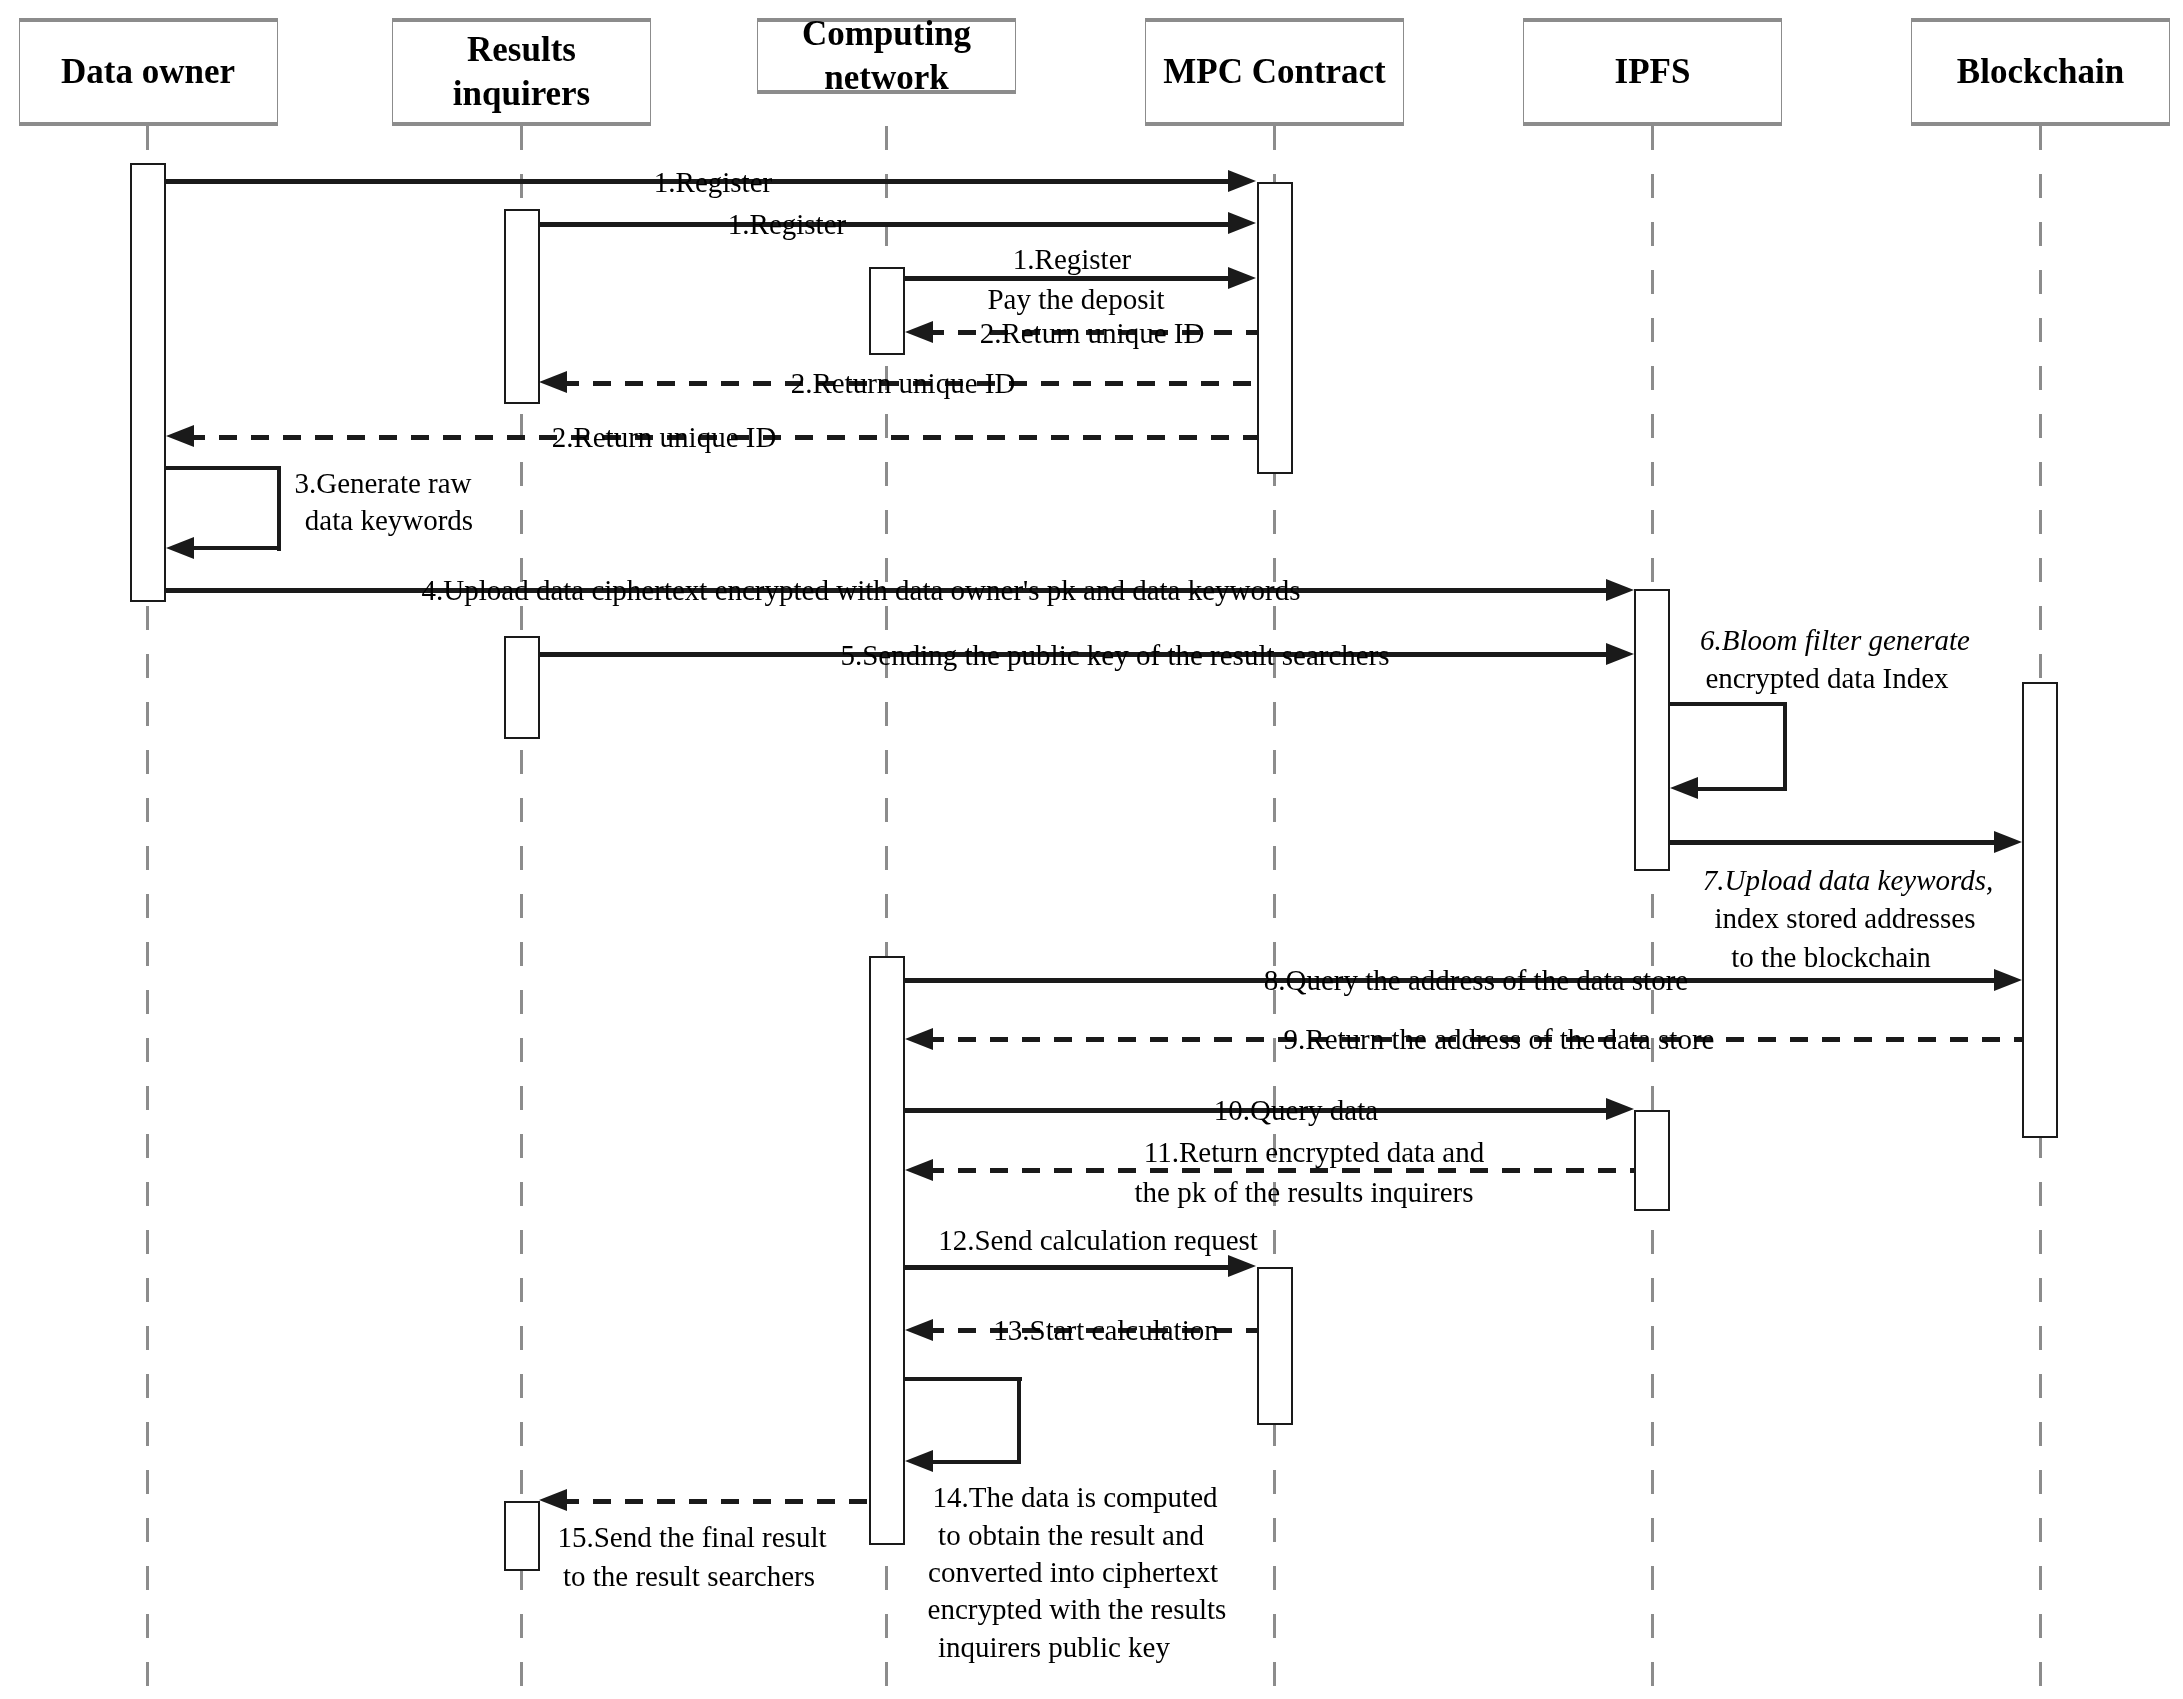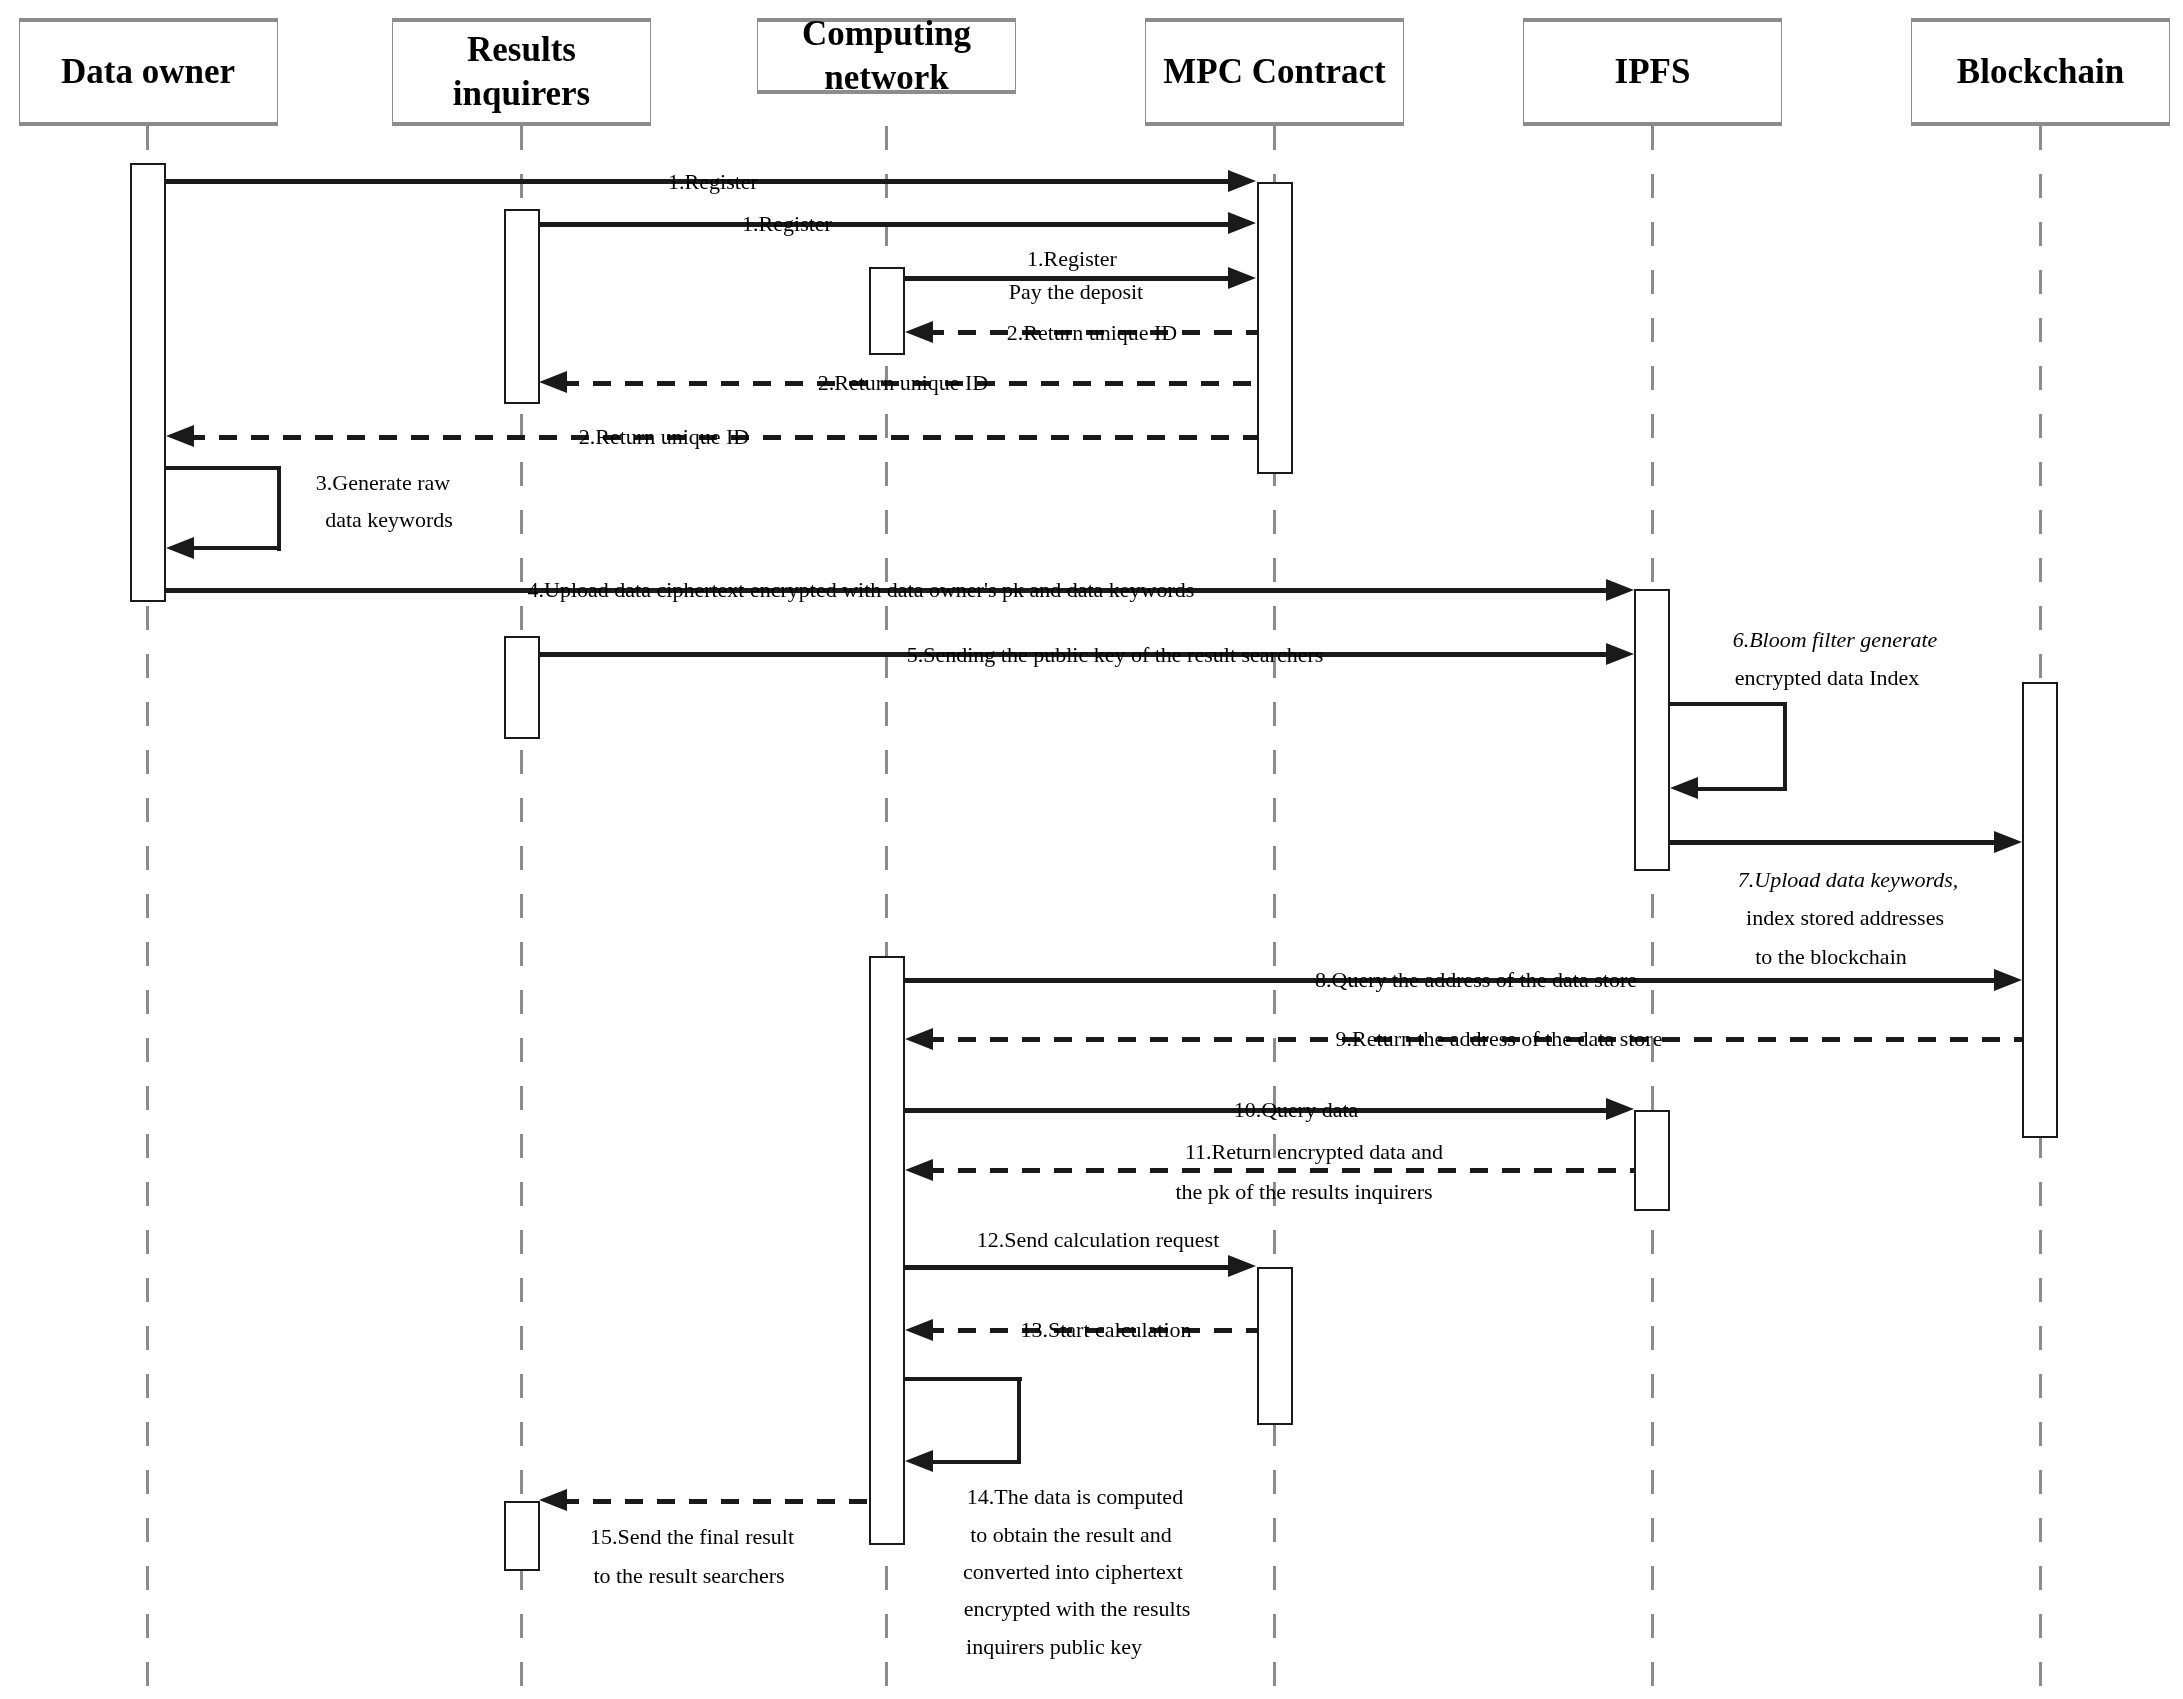"1.Register" .msg-label { font-size: 22px -> 29px }
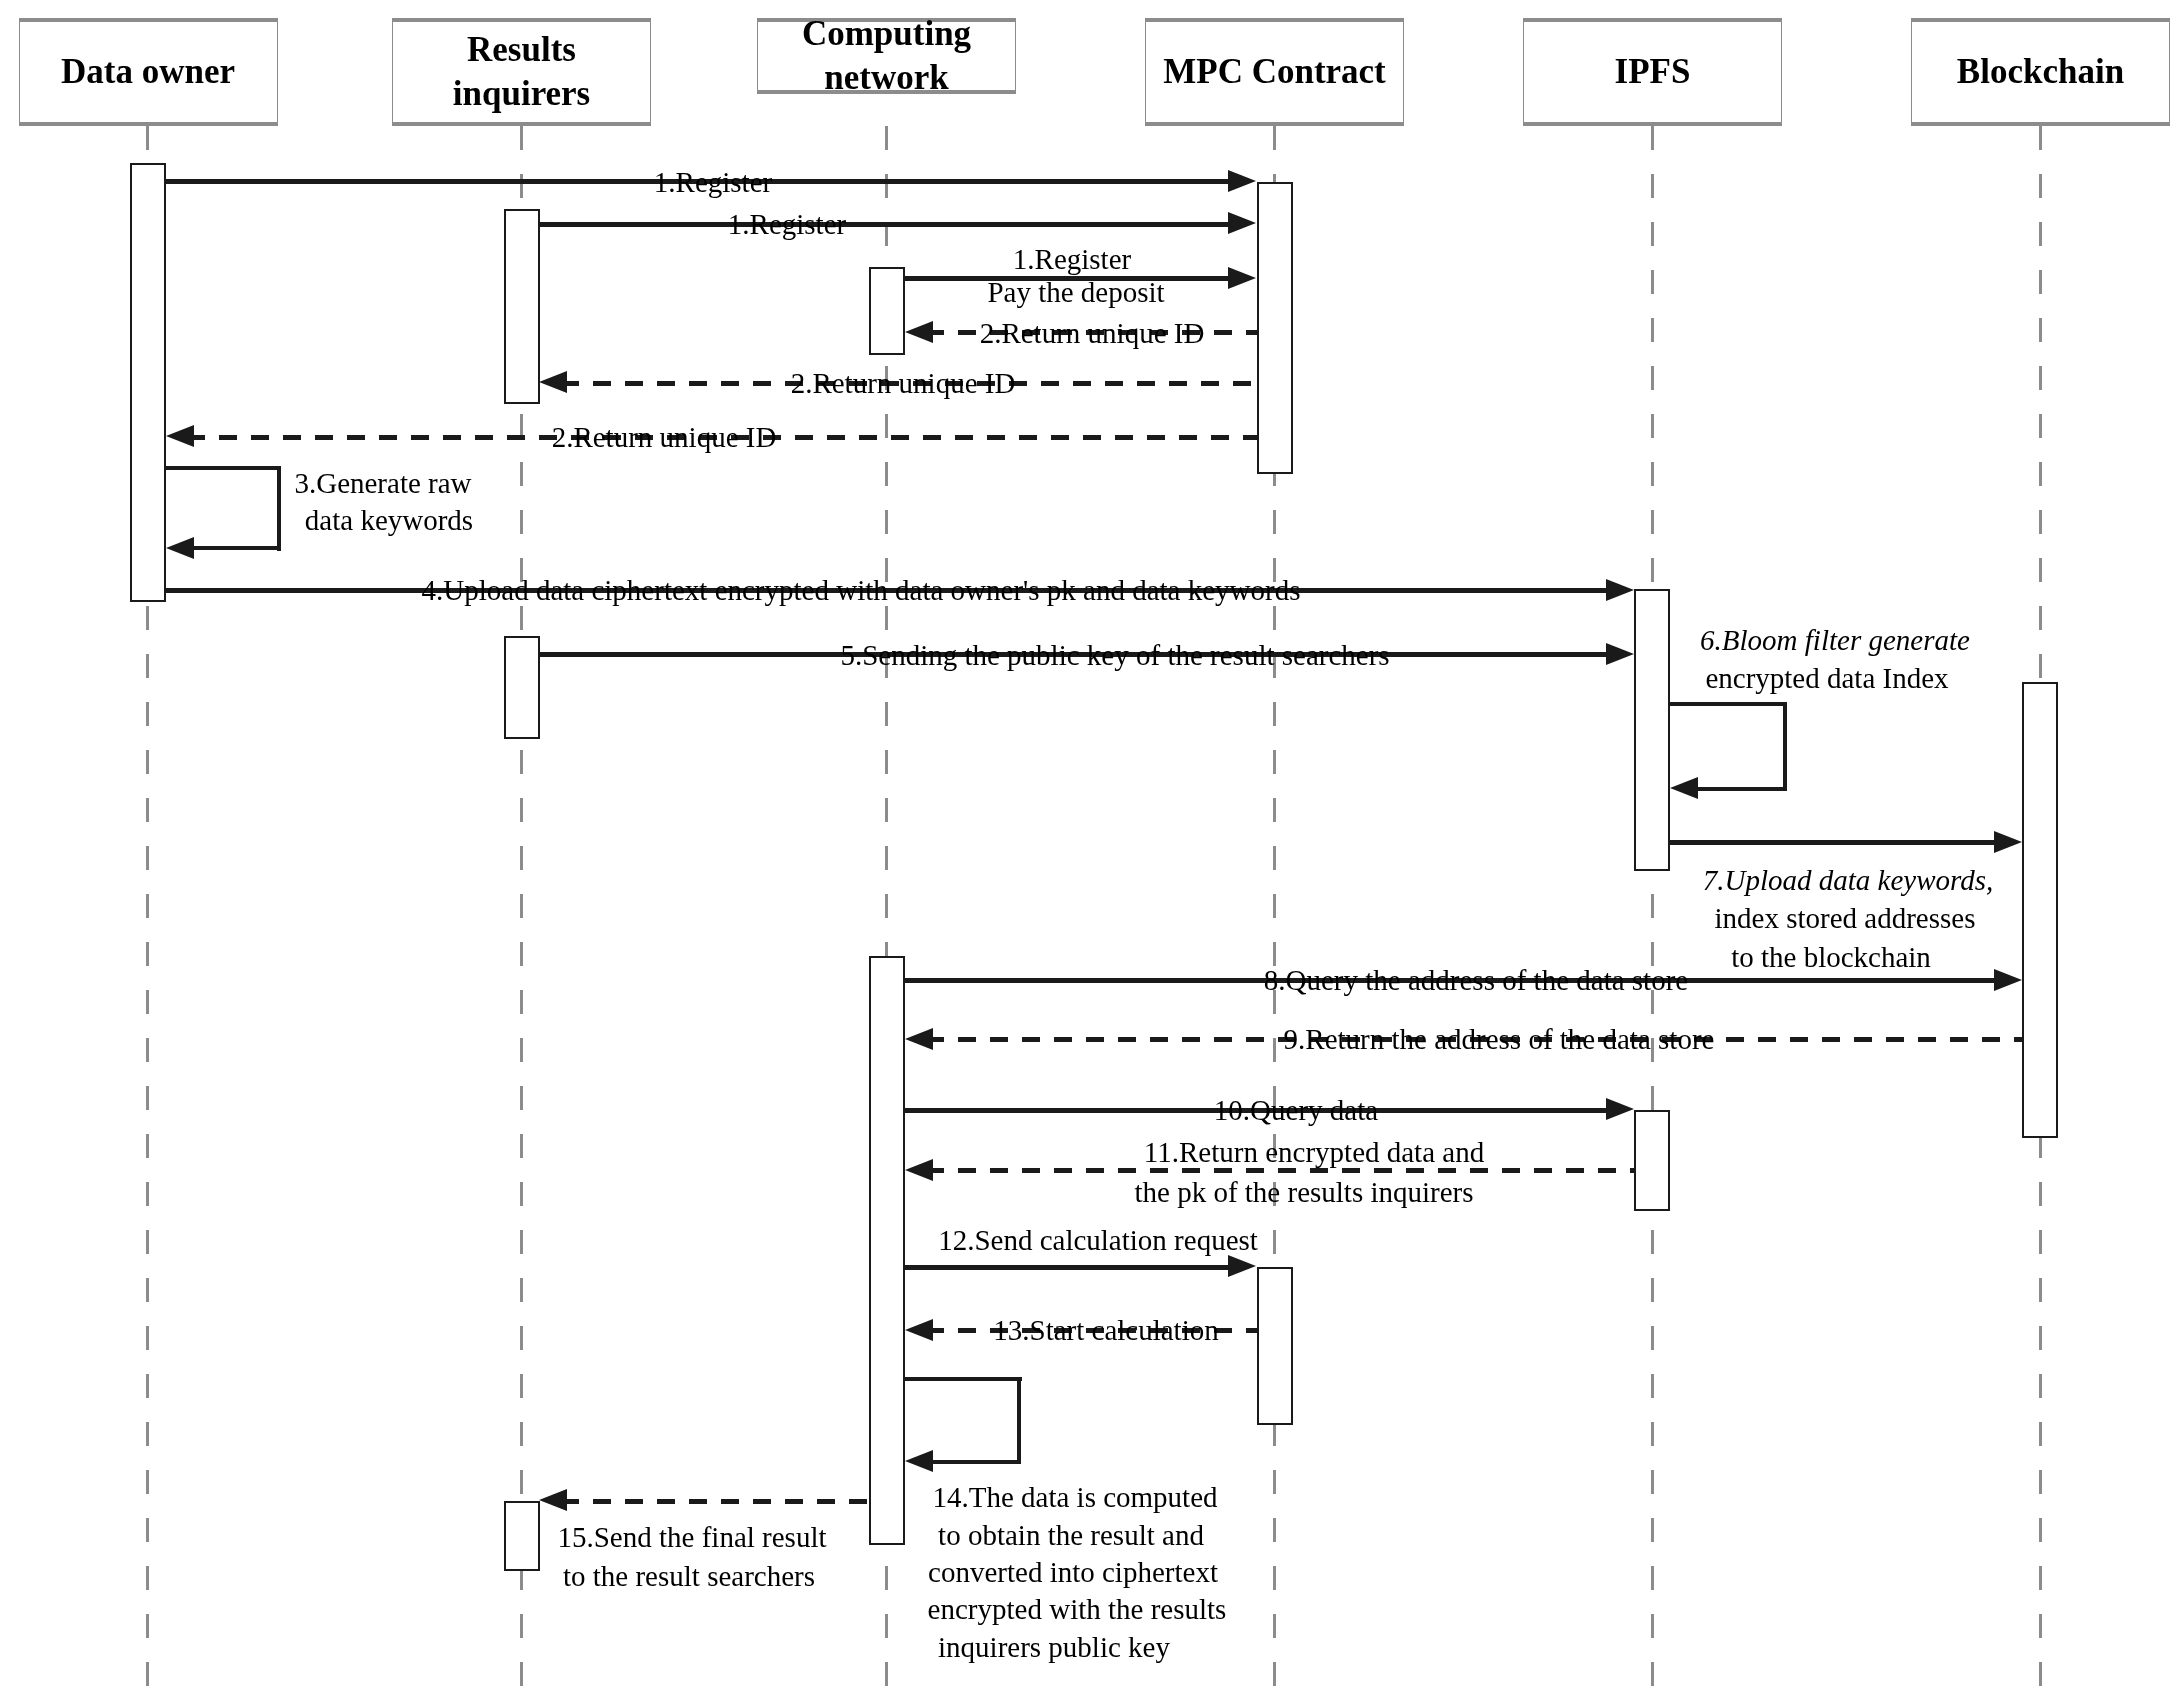"Pay the deposit" div.msg-label { top: 292px -> 299px }
